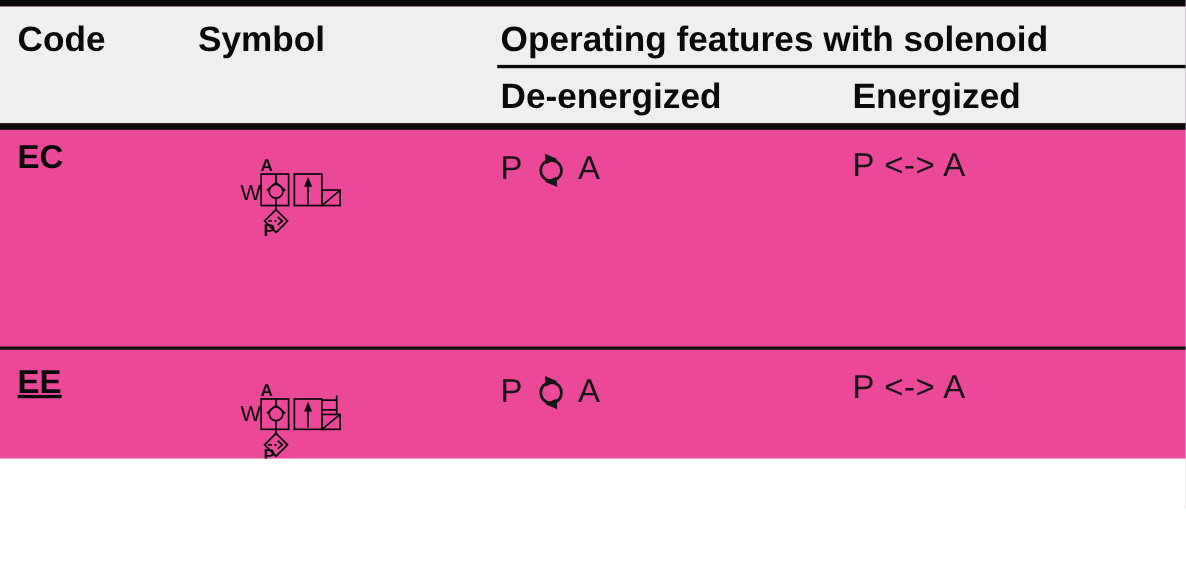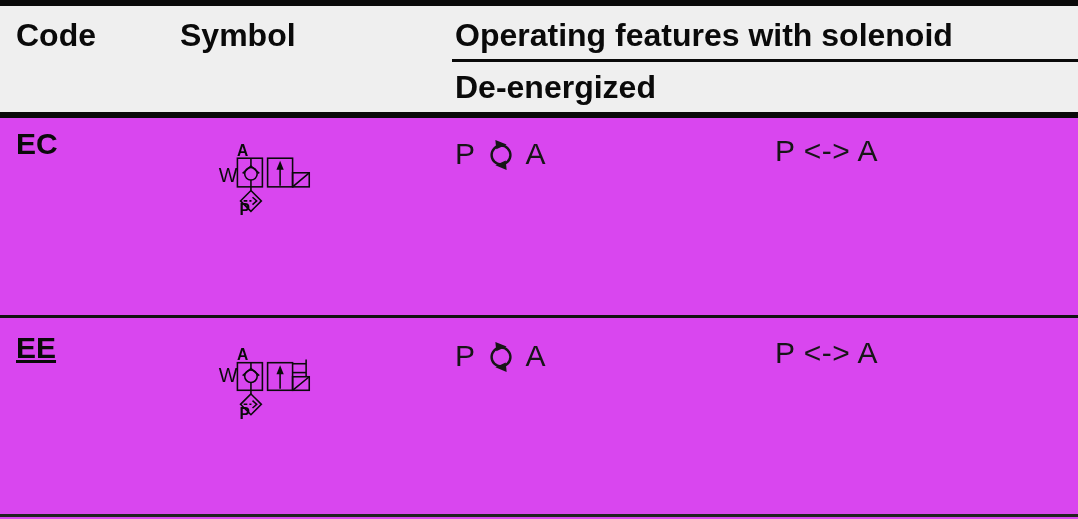"Code" .page { background: #d946ef -> #ec4899; height: 519px -> 417px }
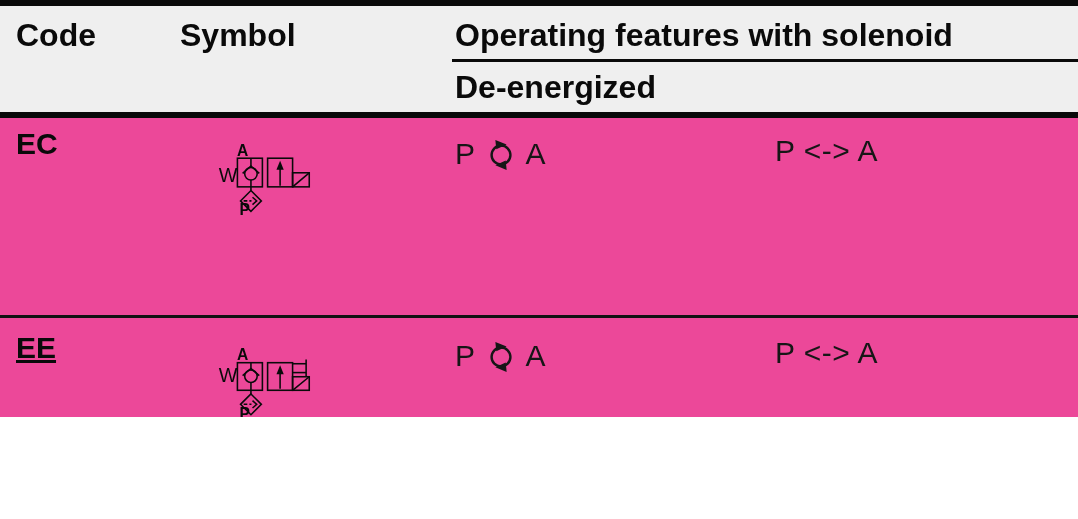"Energized" div.htext { html: none -> <div>Energized</div> }
